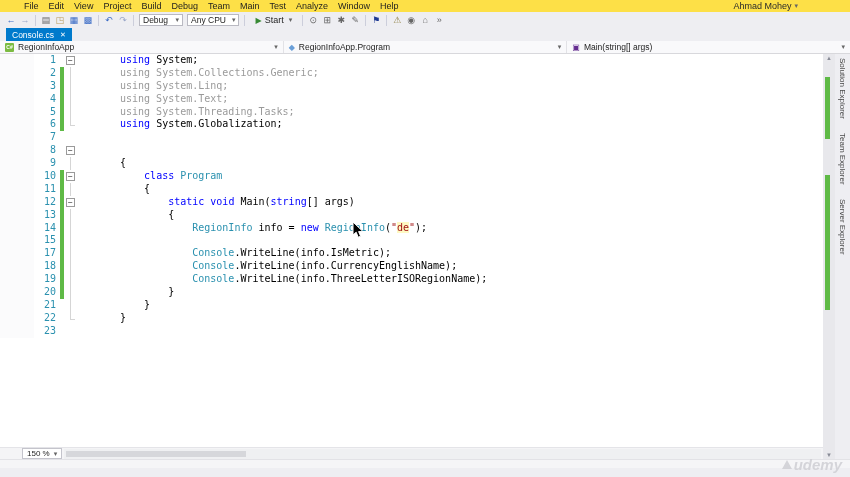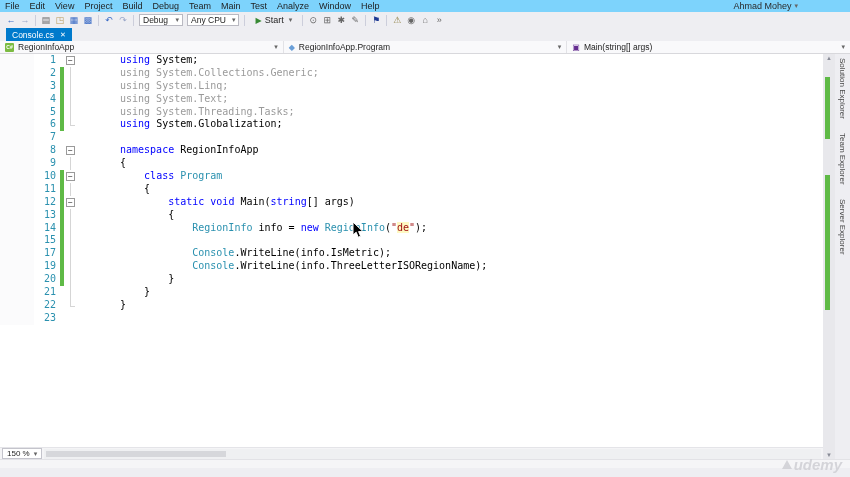"File" #menubar { background: #7dd3fc -> #fde047; padding-left: 0 -> 19px }
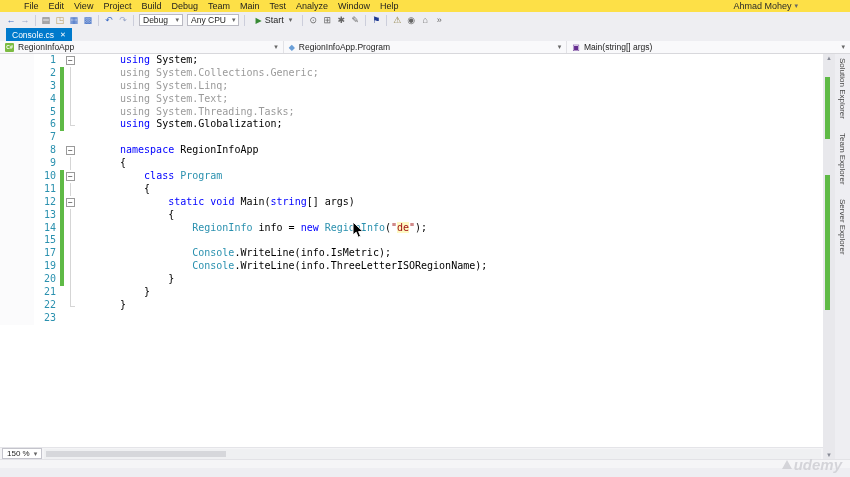"namespace RegionInfoApp" span.codetxt { html: <span><span>namespace</span><span> RegionInfoApp</span></span> -> none }
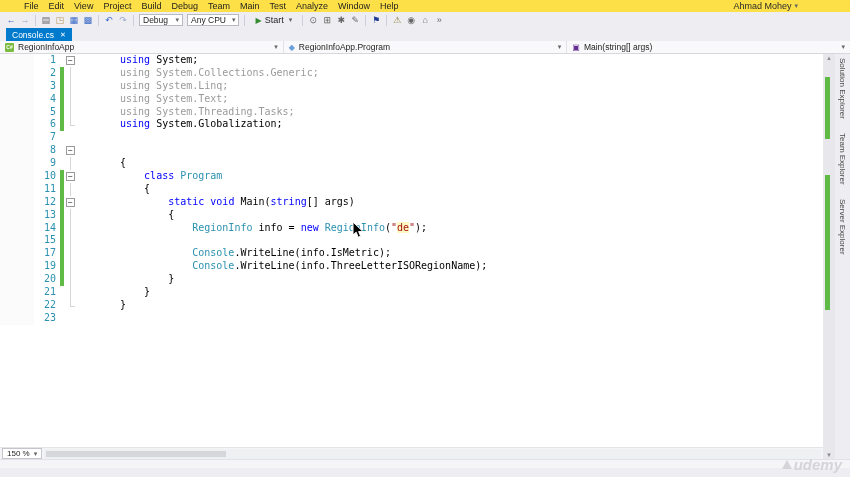"18" div.line { html: none -> <div><span></span><span>18</span><span></span><span></span><span><span> </span><span>Console</span><span>.WriteLine(info.CurrencyEnglishName);</span></span></div> }
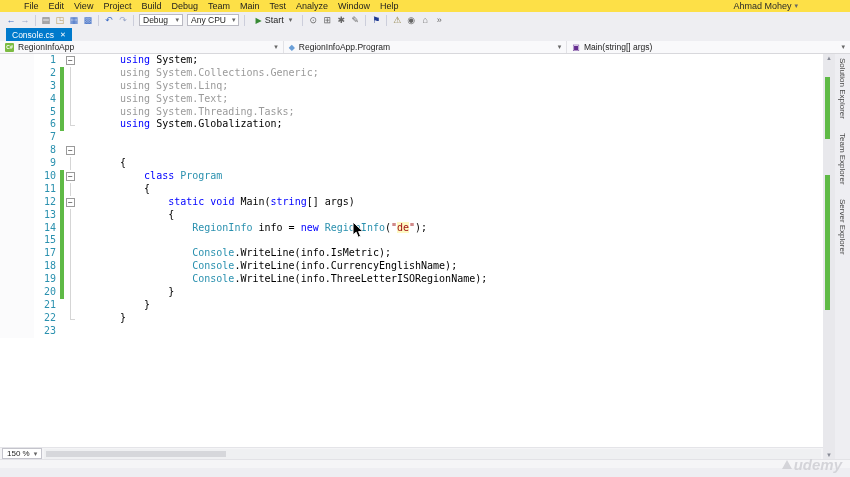"150 %" #bottom-row { padding-left: none -> 20px }
